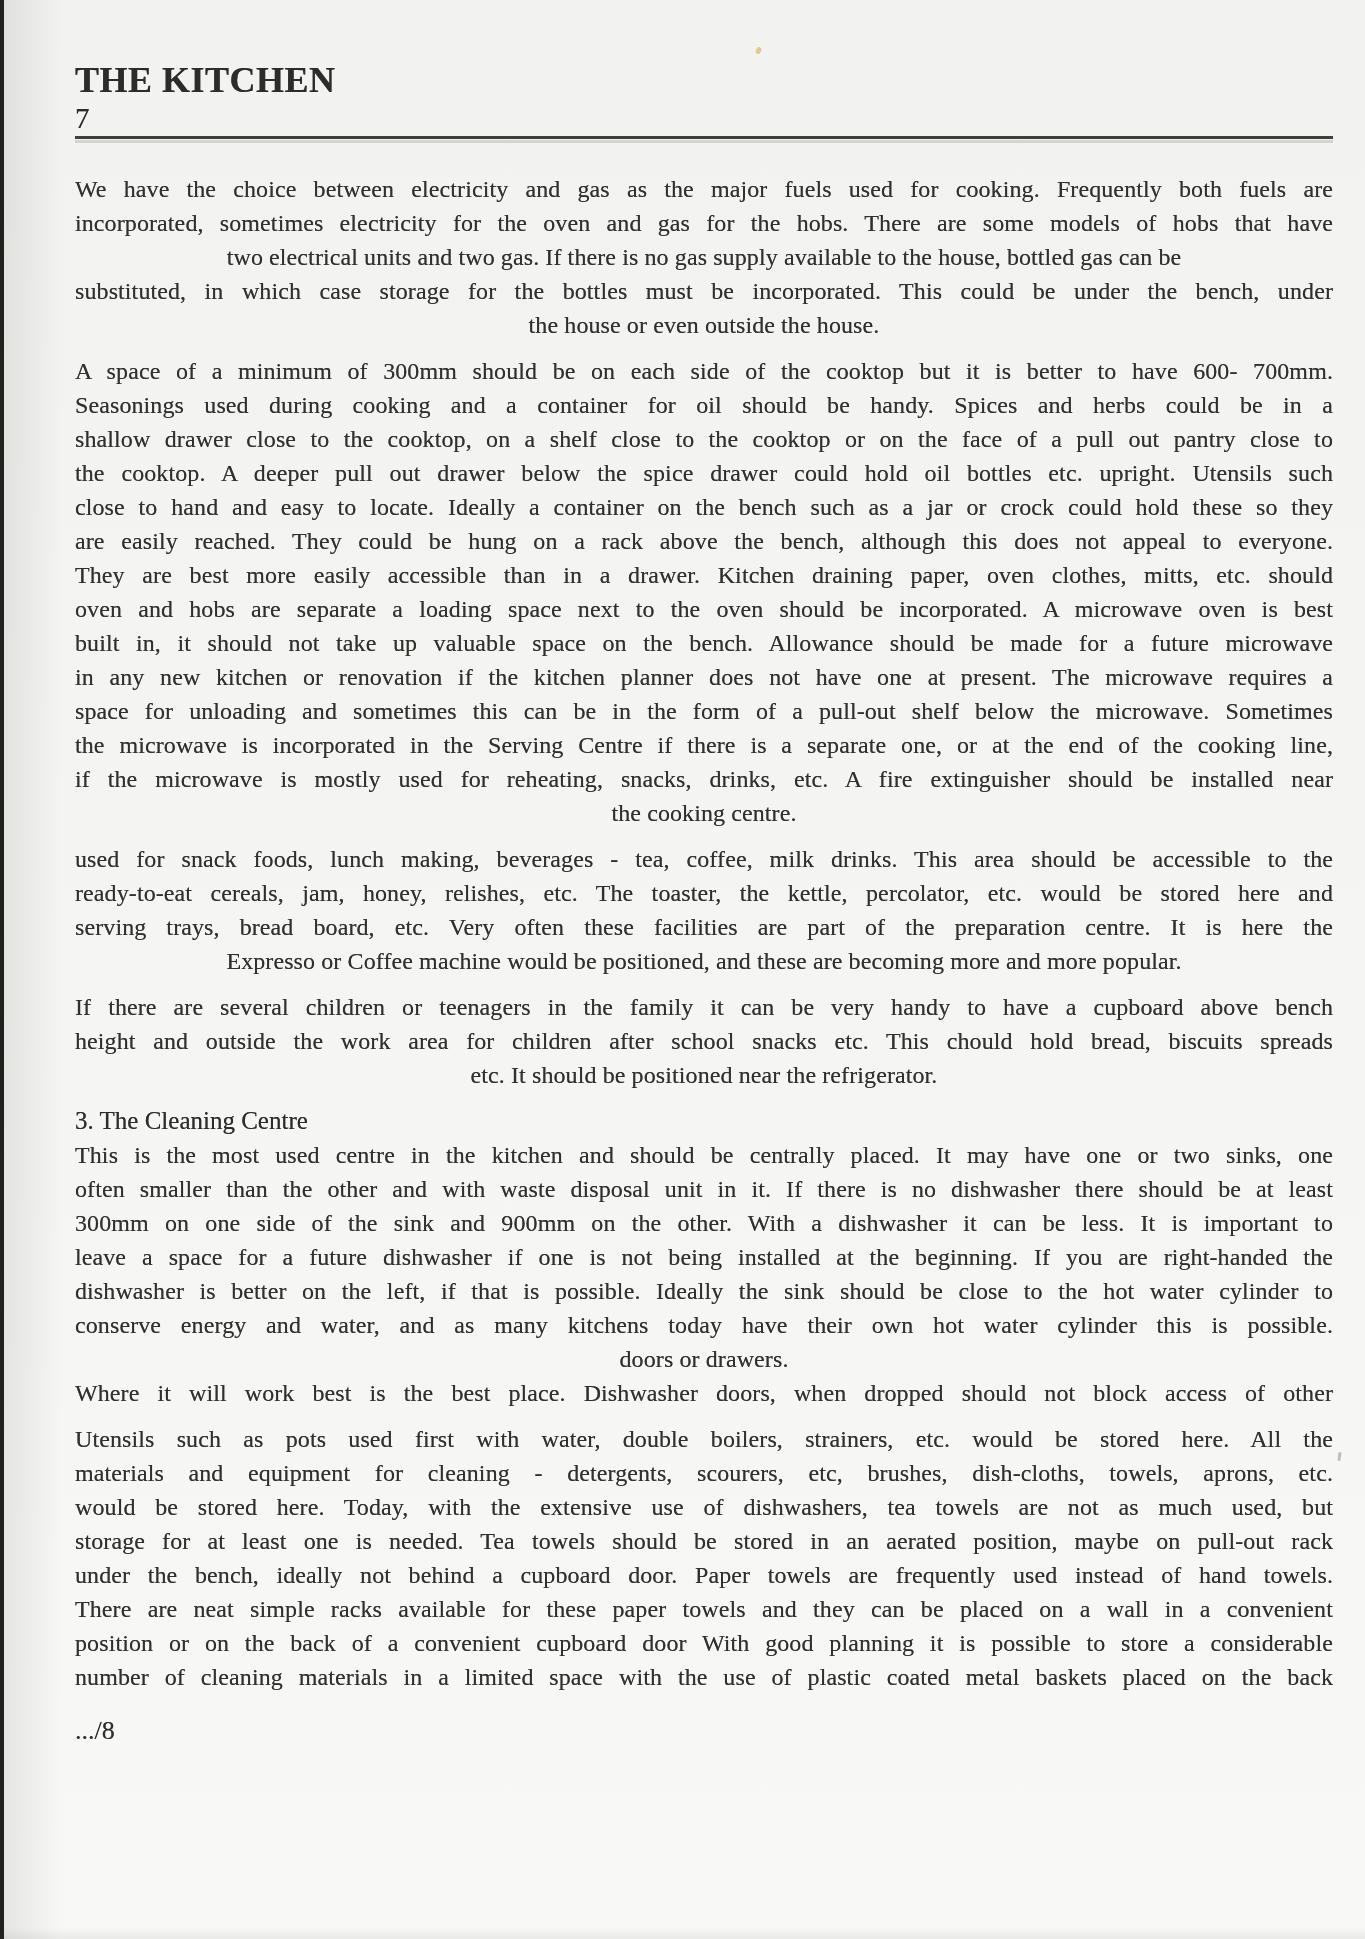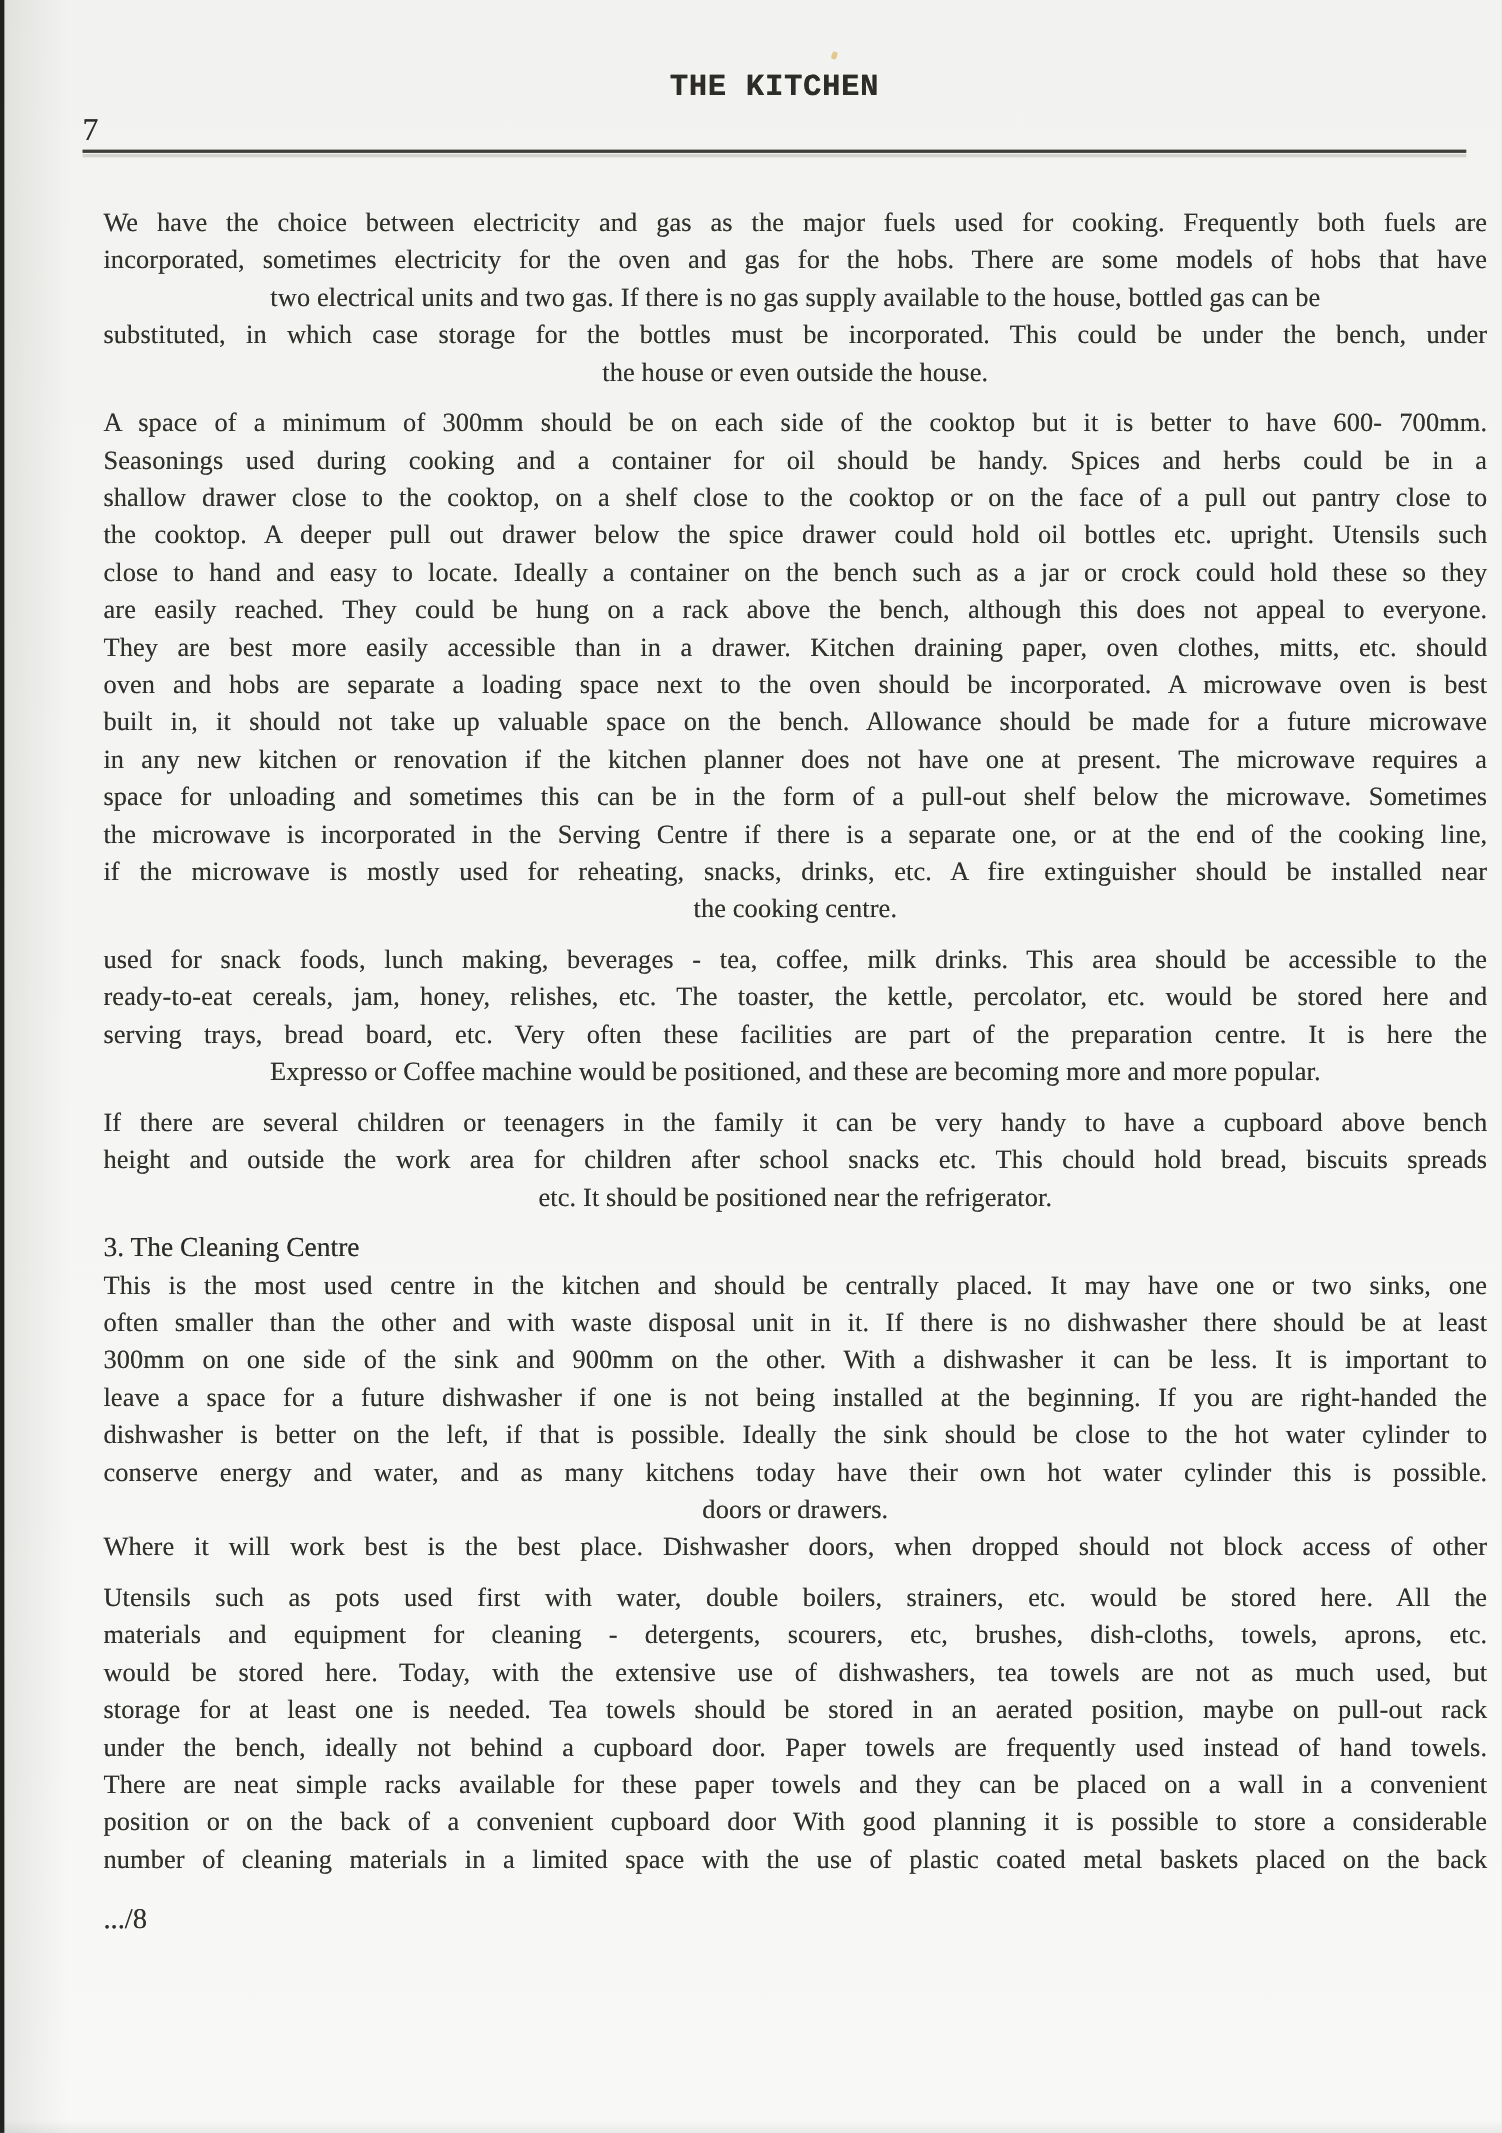"THE KITCHEN" .doc-title { font-family: Liberation Mono, monospace -> none; font-size: 28px -> 36px; text-align: center -> none }
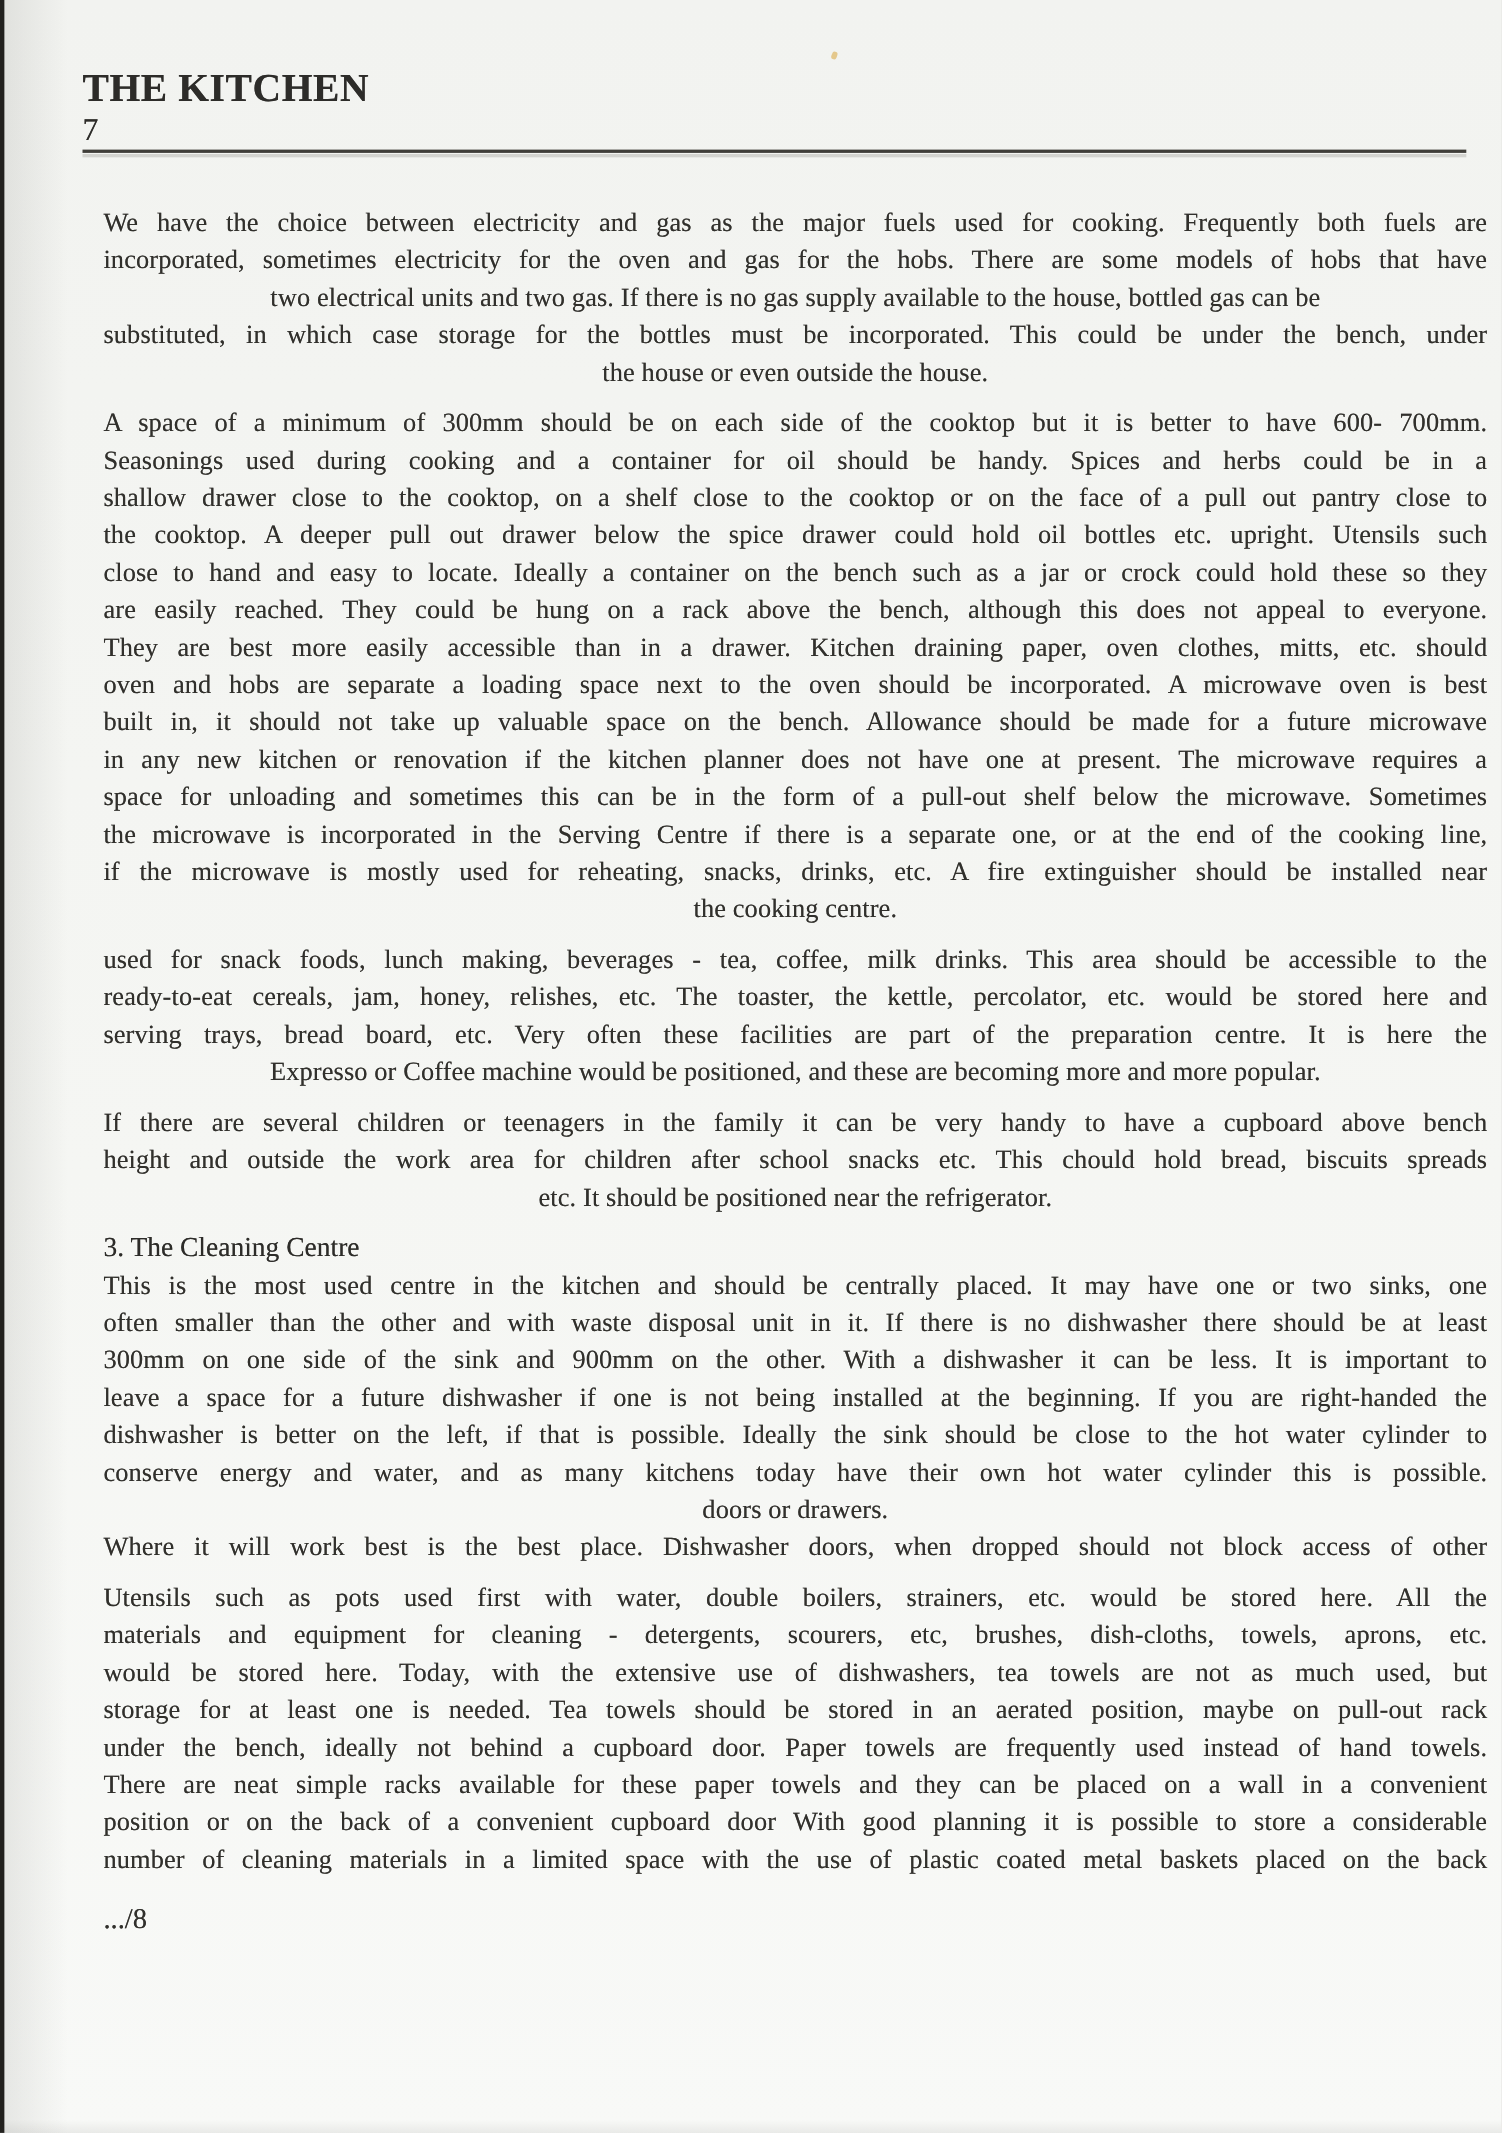"We have the choice between" .content { margin-left: 19px -> none; top: 186px -> 172px }
